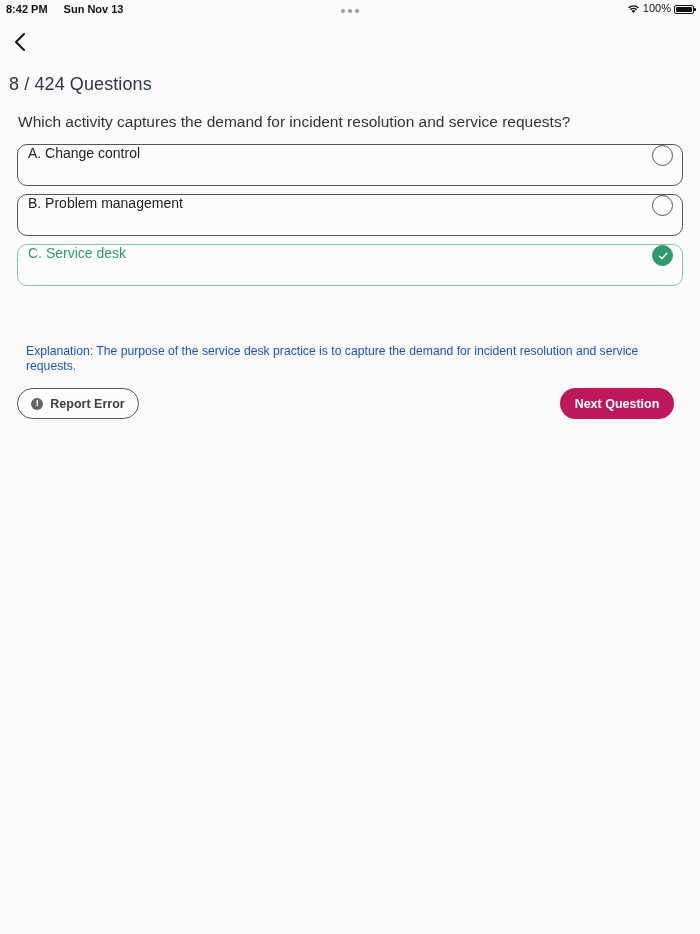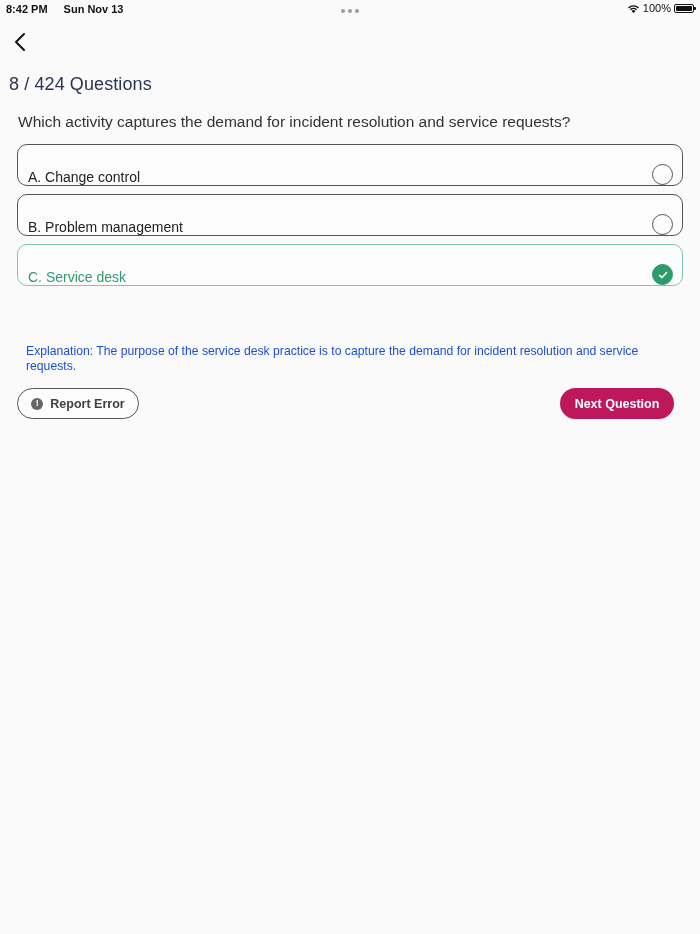"100%" .status-right { align-items: center -> flex-end }
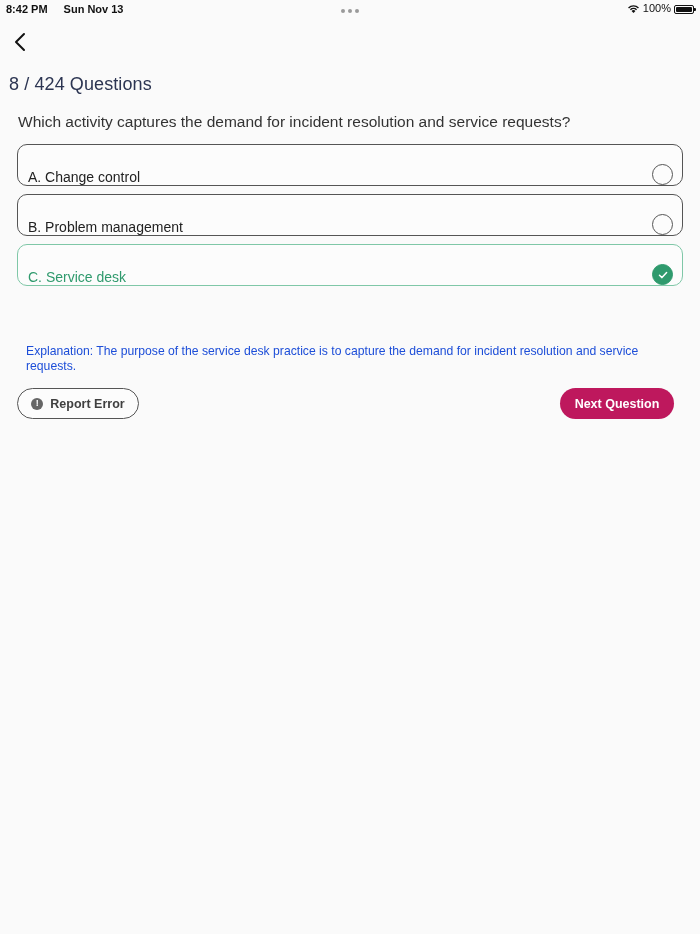"A. Change control" .option { align-items: flex-end -> flex-start }
